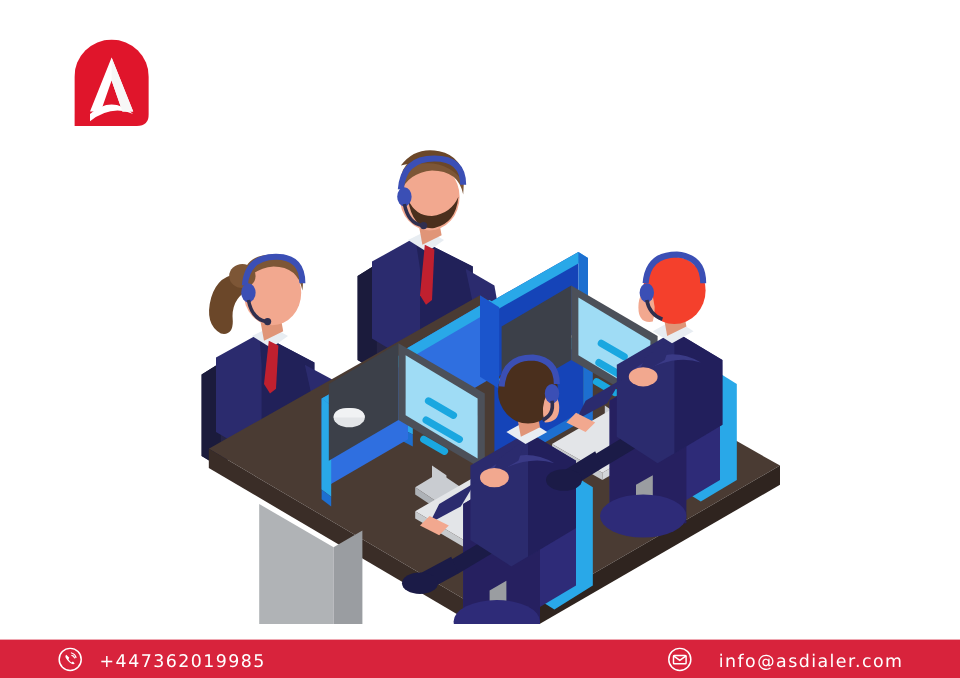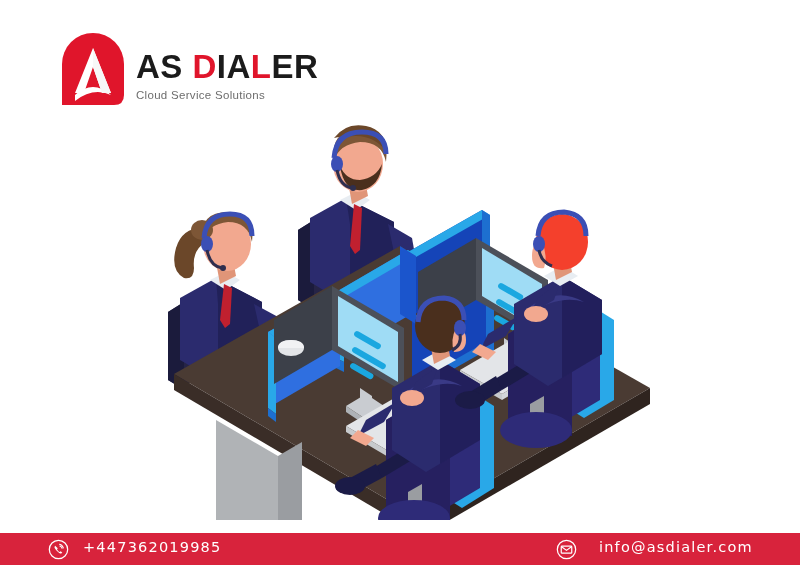"AS DIALER" div { html: <div> <div><span>AS </span><span>D</span><span>IA</span><span>L</span><span>ER</span></div> <div>Cloud Service Solutions</div> </div> -> none }
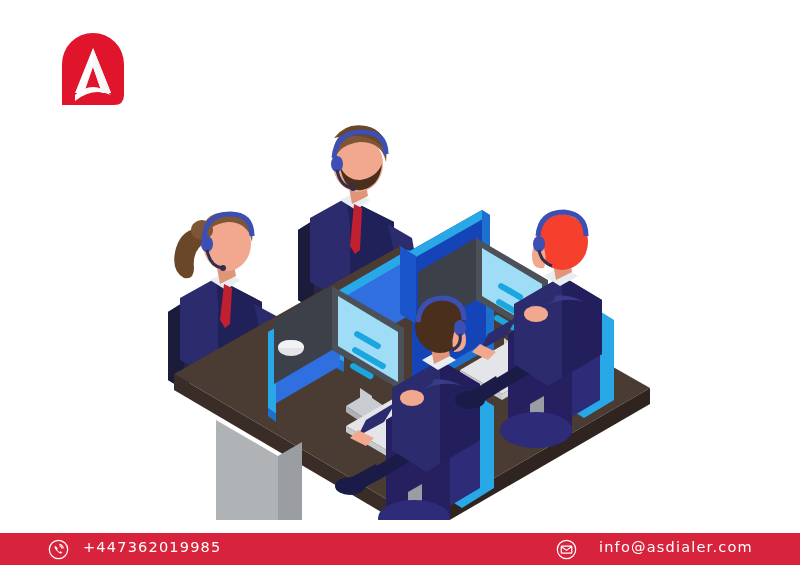"+447362019985" .footer-item { align-items: flex-start -> flex-end }
